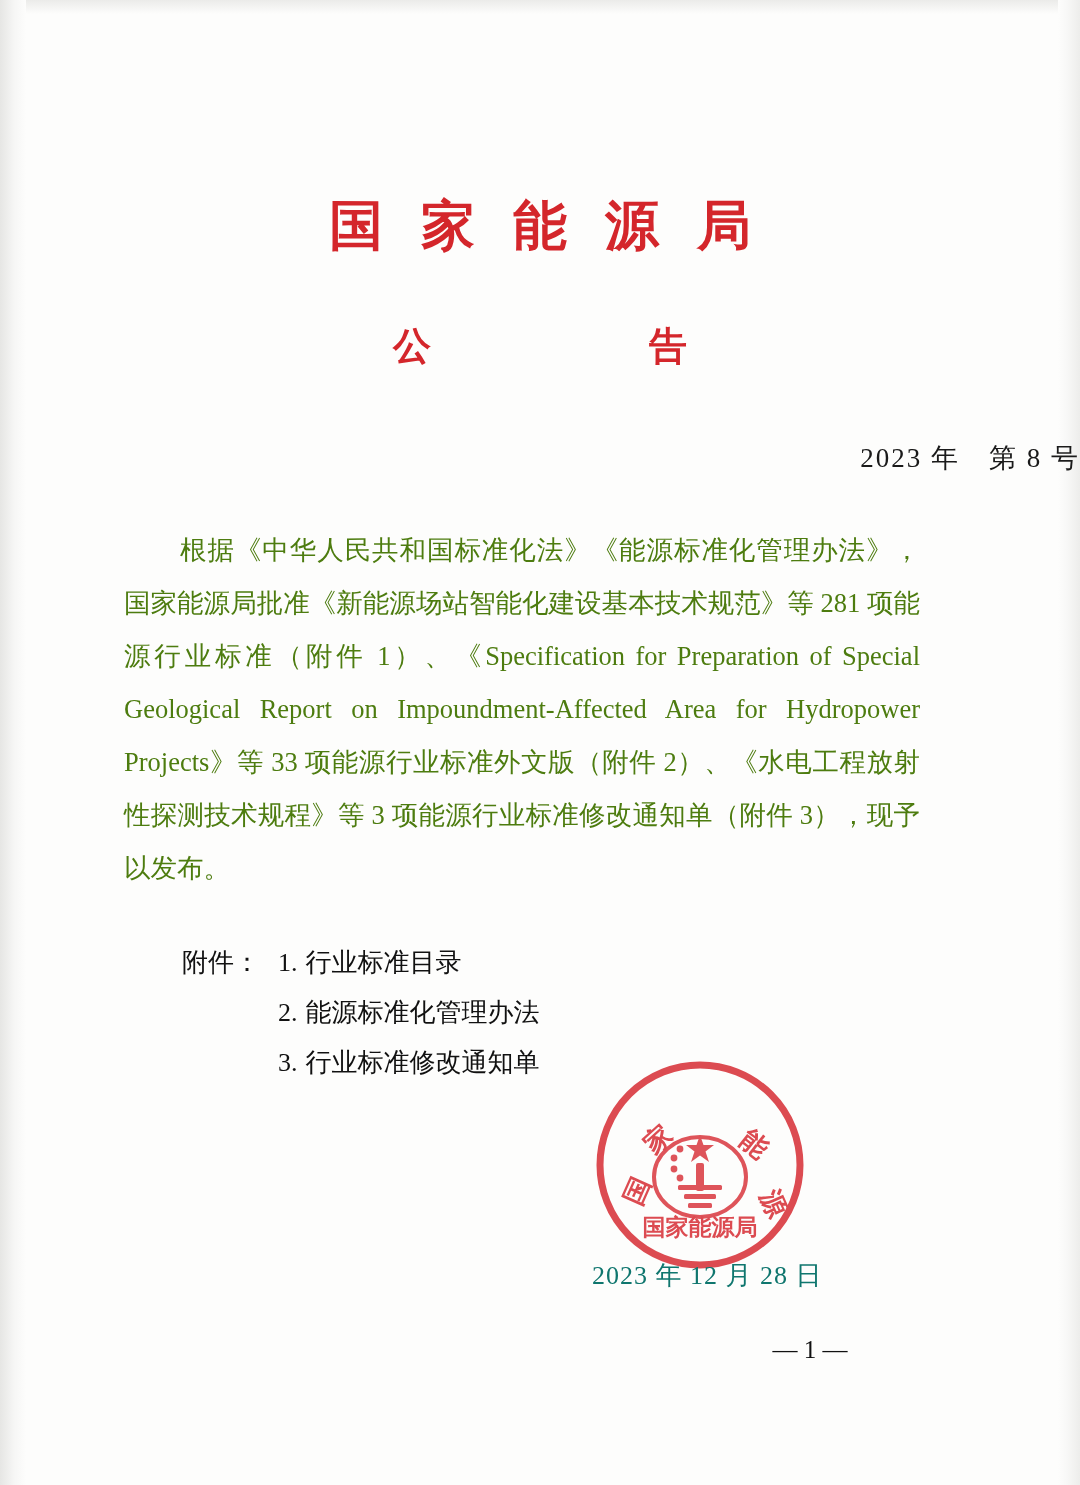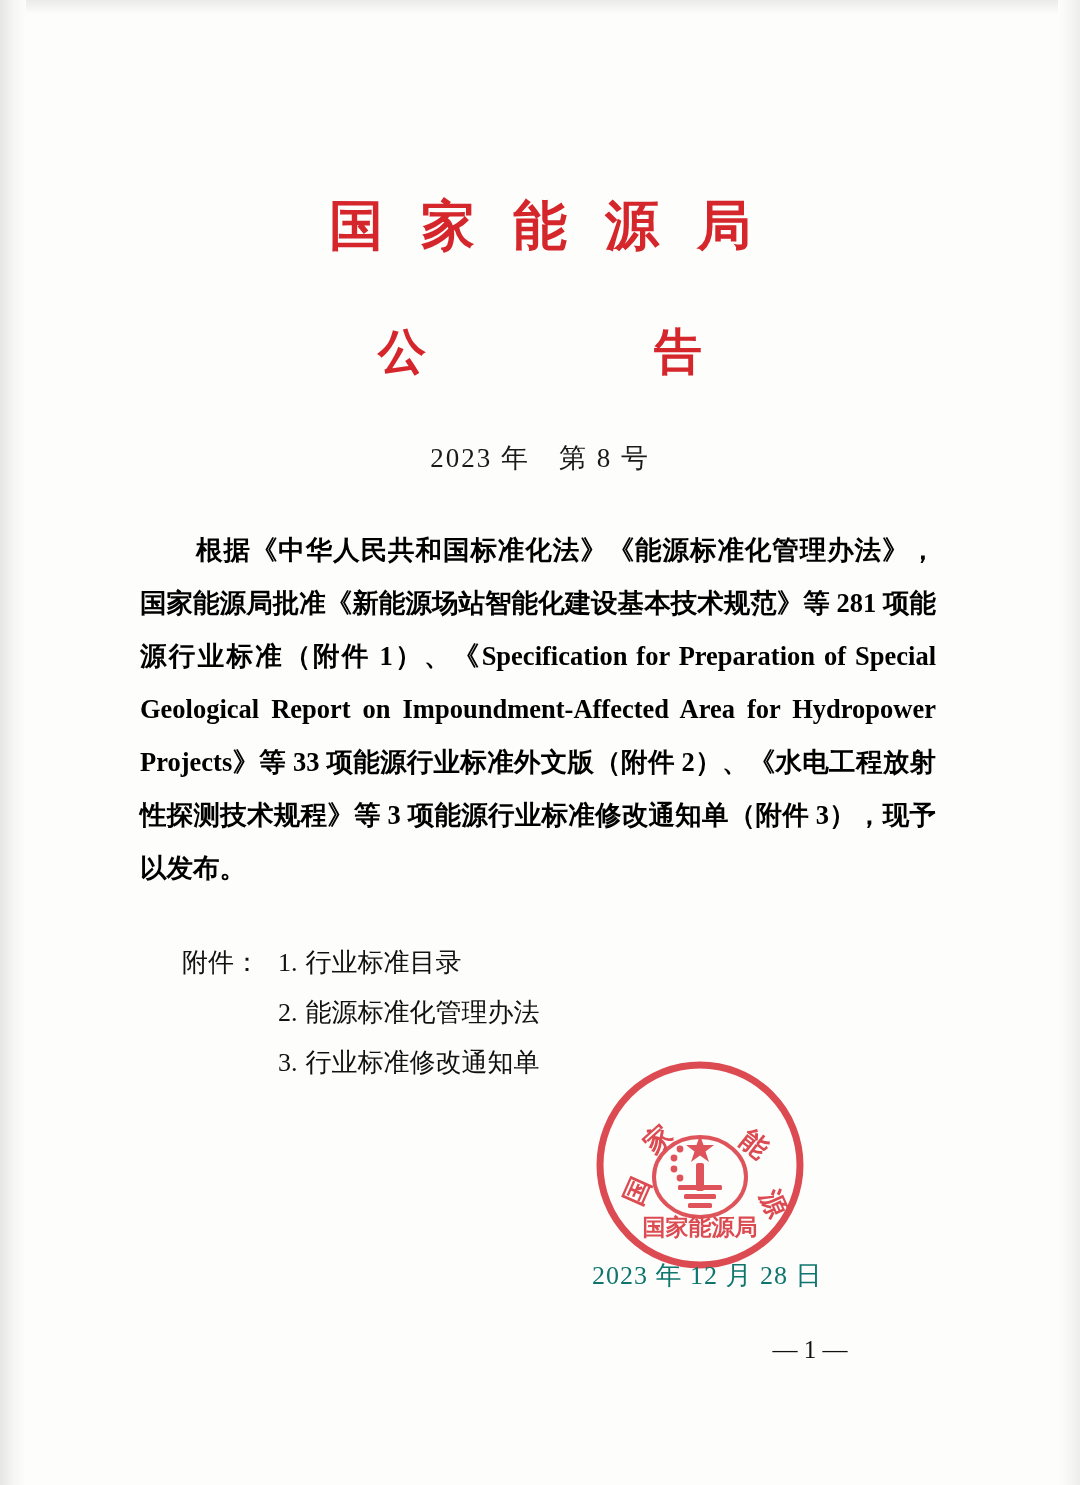"公 告" .doc-kind { font-size: 48px -> 38px }
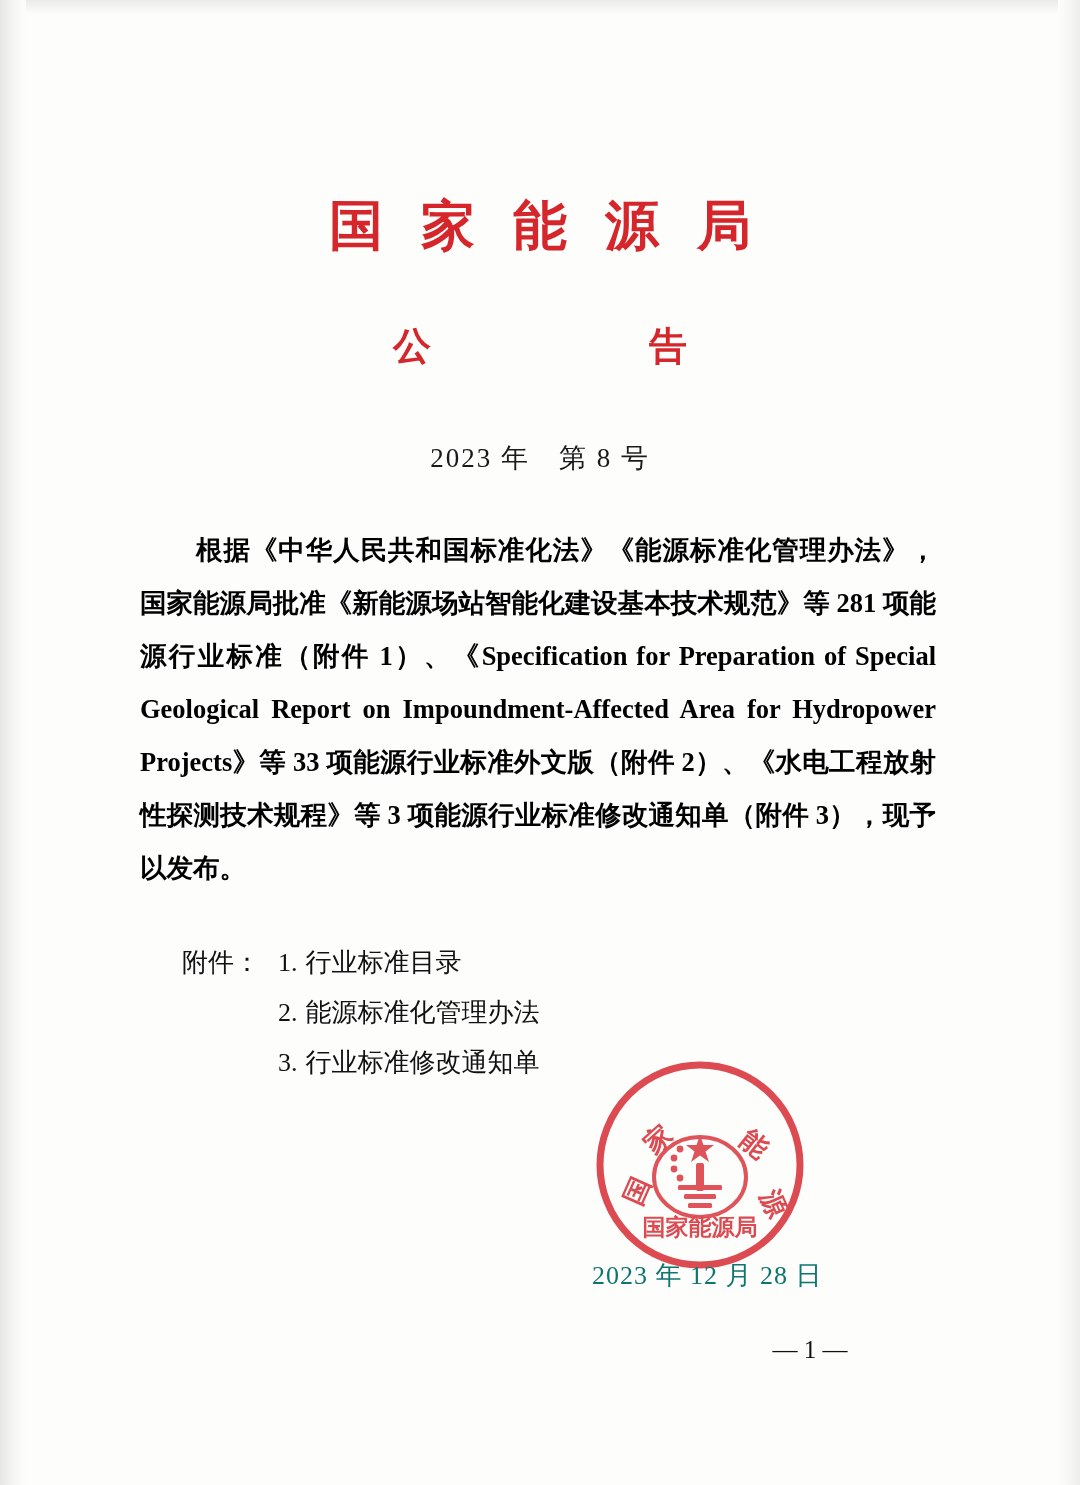"2023 年 第 8 号" .doc-number { text-align: center -> right }
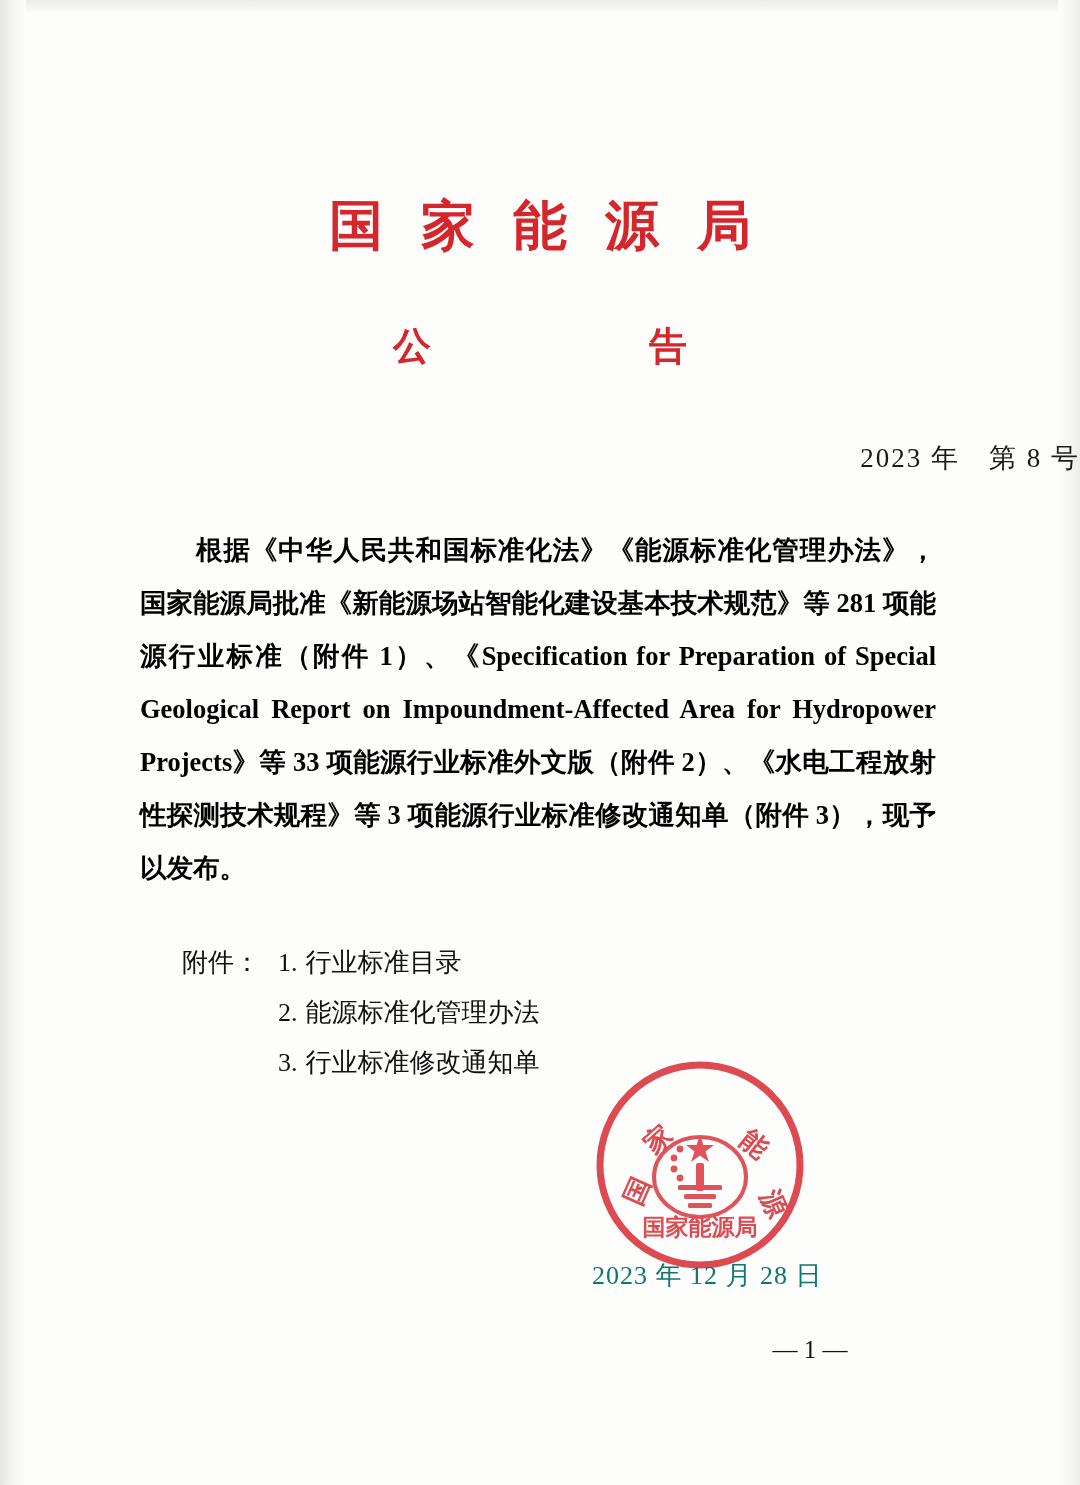"根据《中华人民共和国标准化法》《能源标准化管理办法》，国家能源局批准《新能源场站" .body-text { color: #000000 -> #4d7c0f; font-weight: bold -> none; left: 140px -> 124px }
